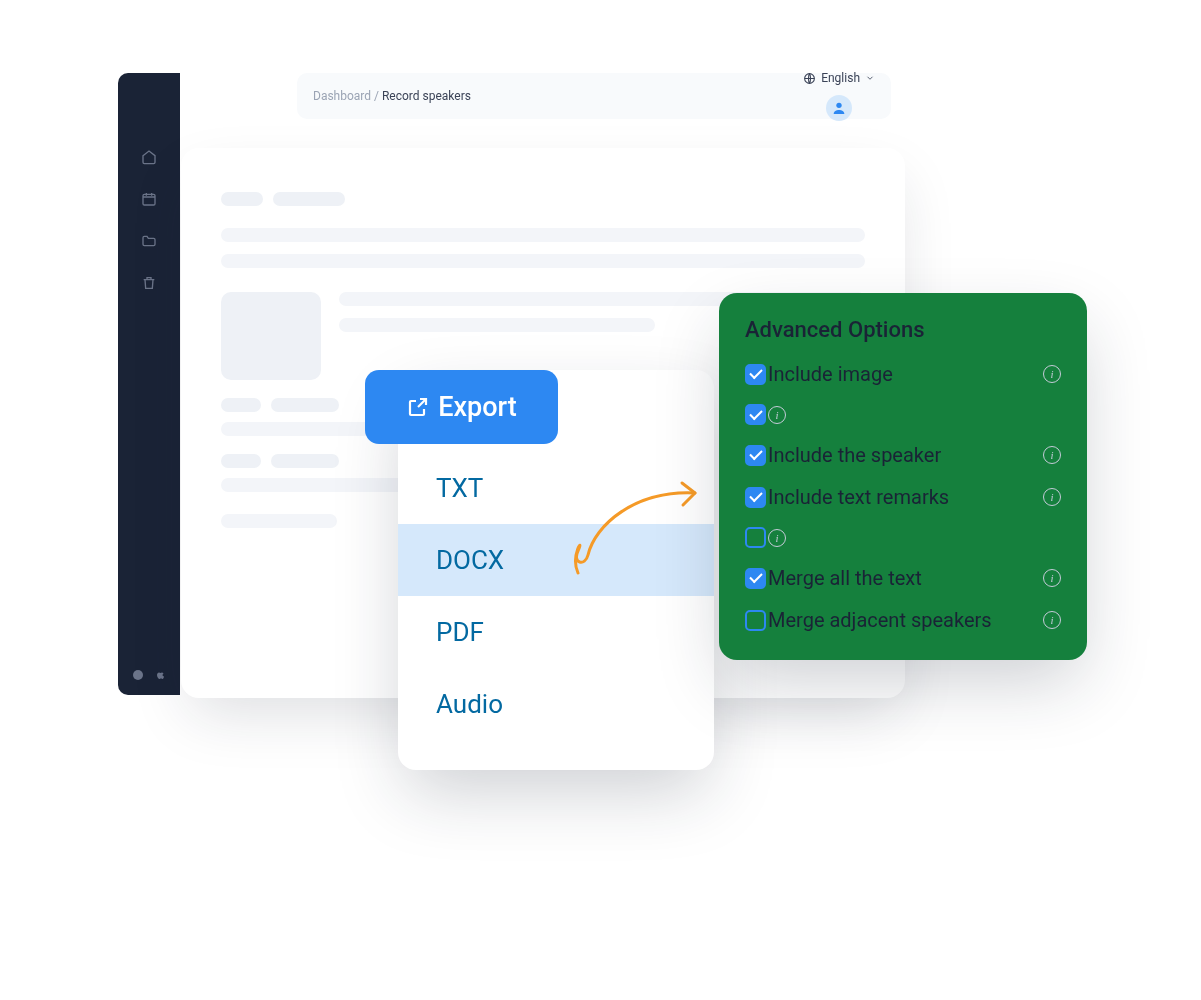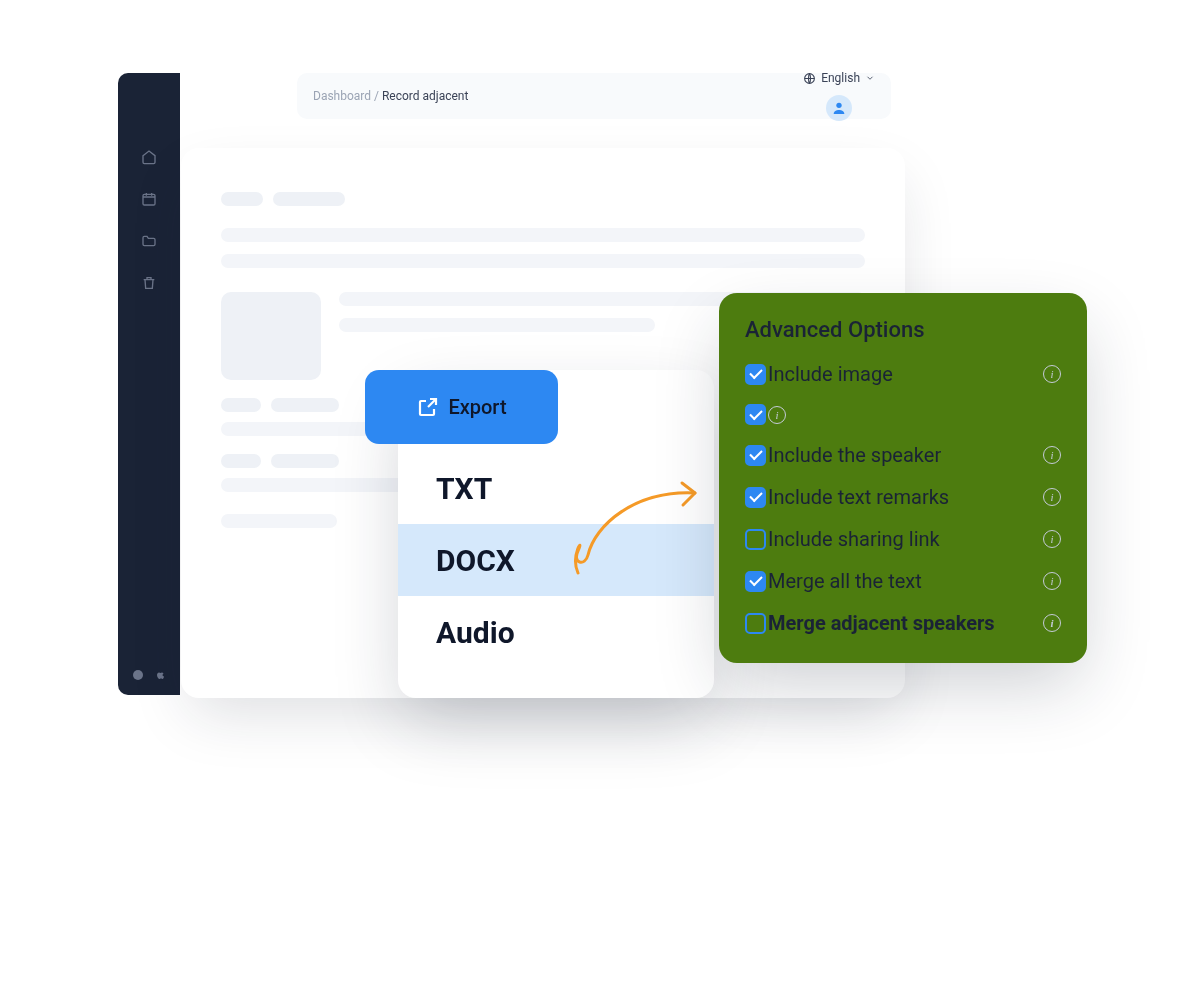"Record adjacent" span.current { text: adjacent -> speakers }
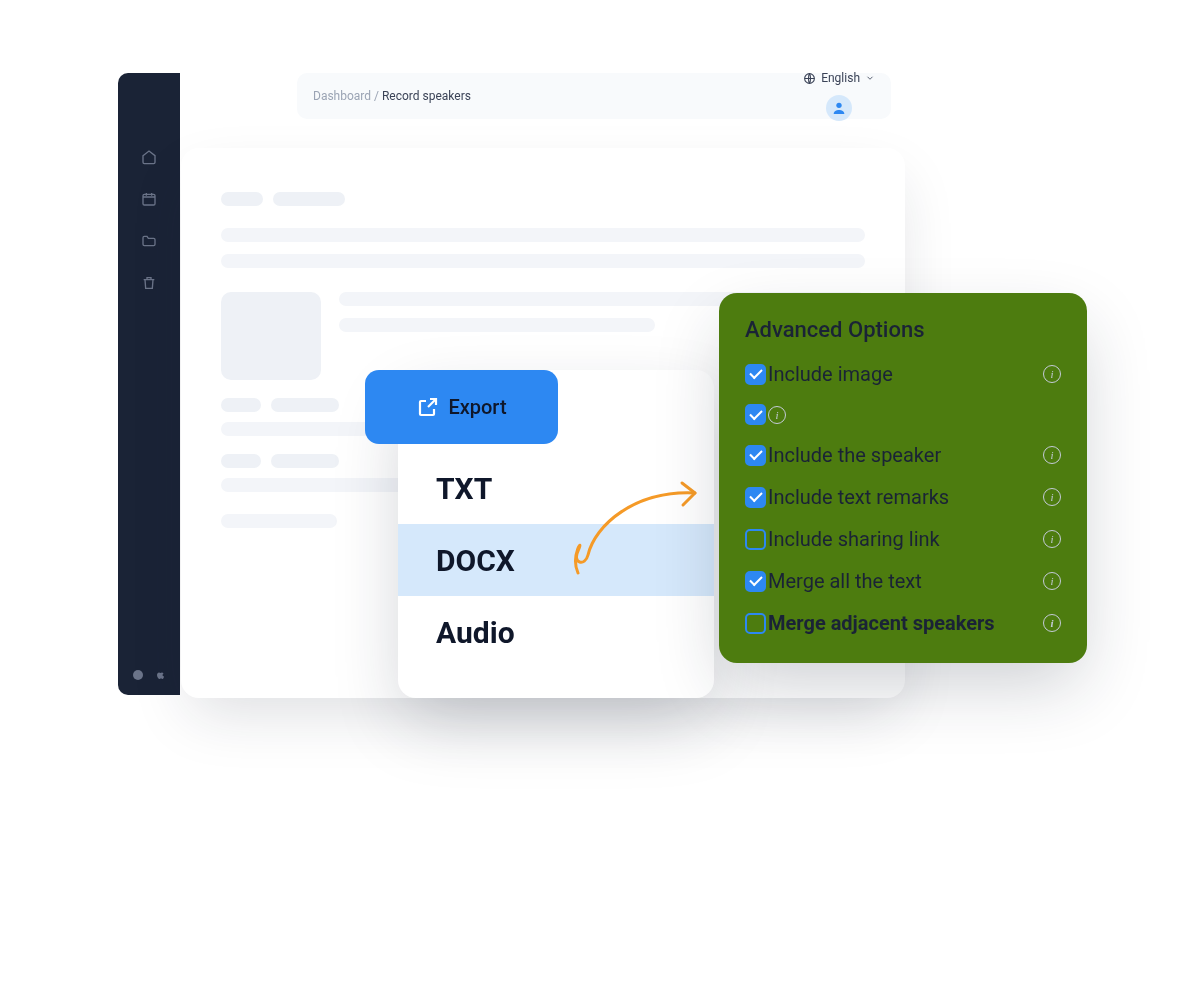"Advanced Options" .options-panel { background: #4d7c0f -> #15803d }
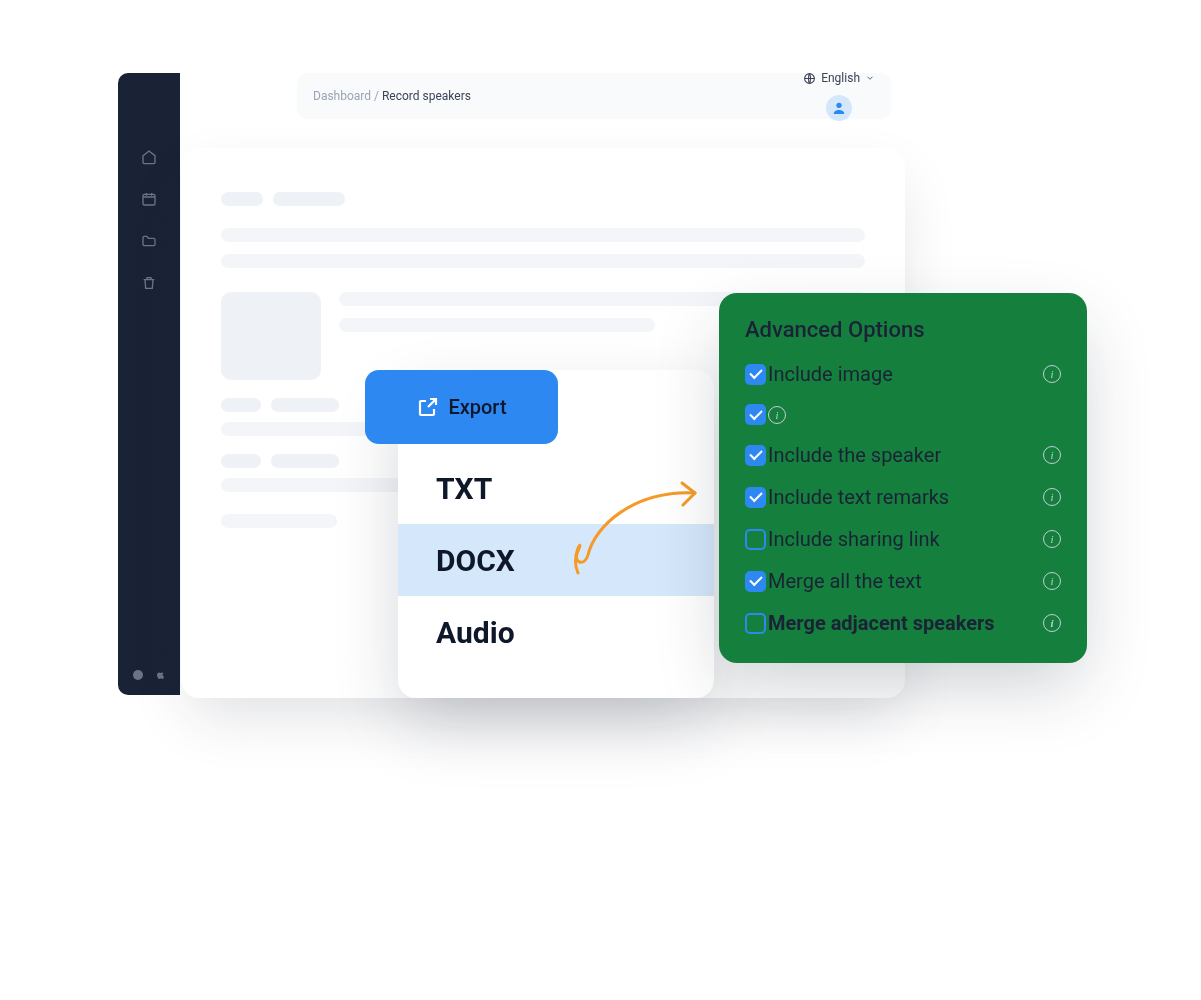"Export" .export-btn { color: #0f172a -> #ffffff; font-size: 20px -> 27px }
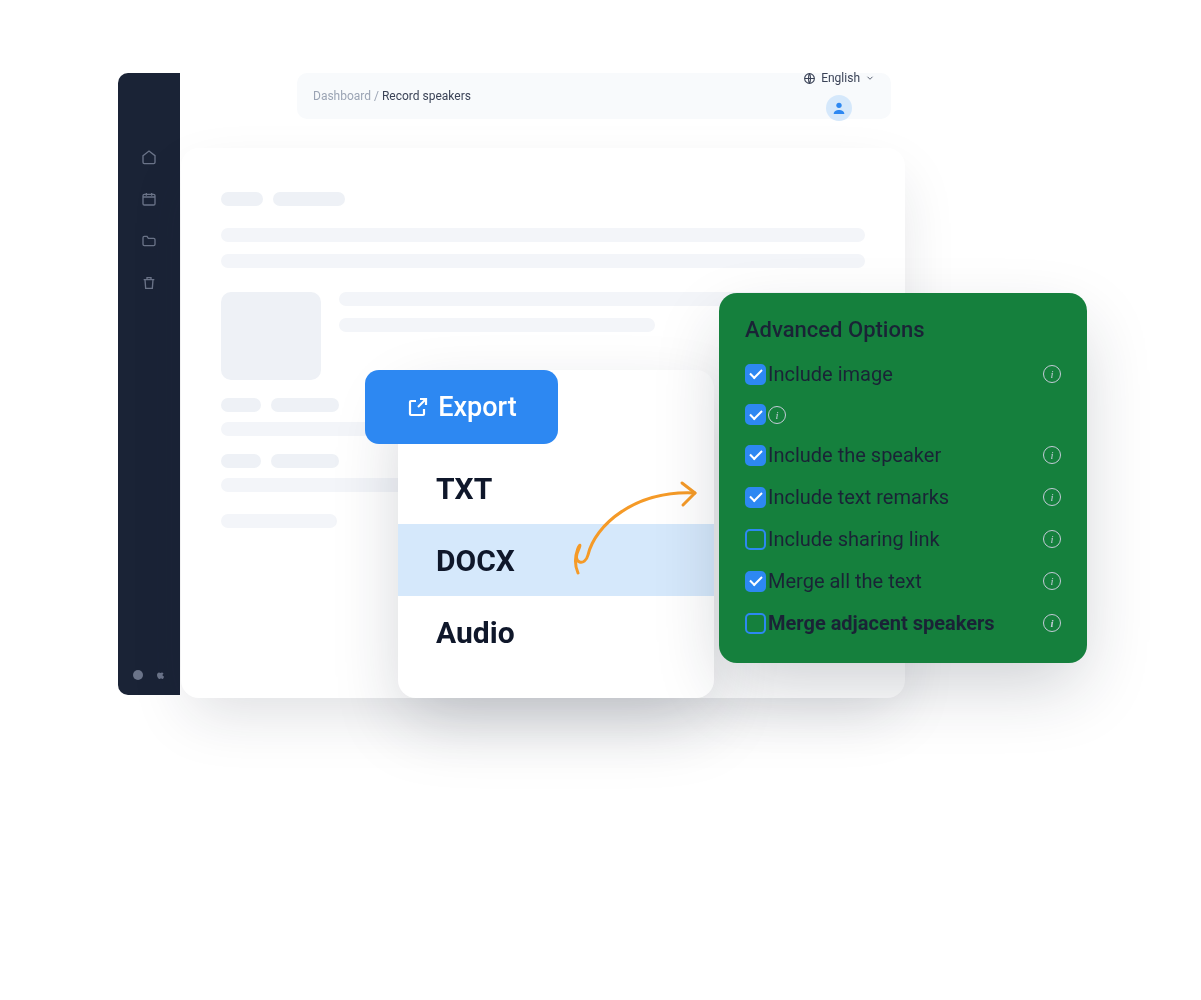"TXT" .export-item { color: #0f172a -> #0369a1; font-size: 30px -> 26px; font-weight: bold -> none }
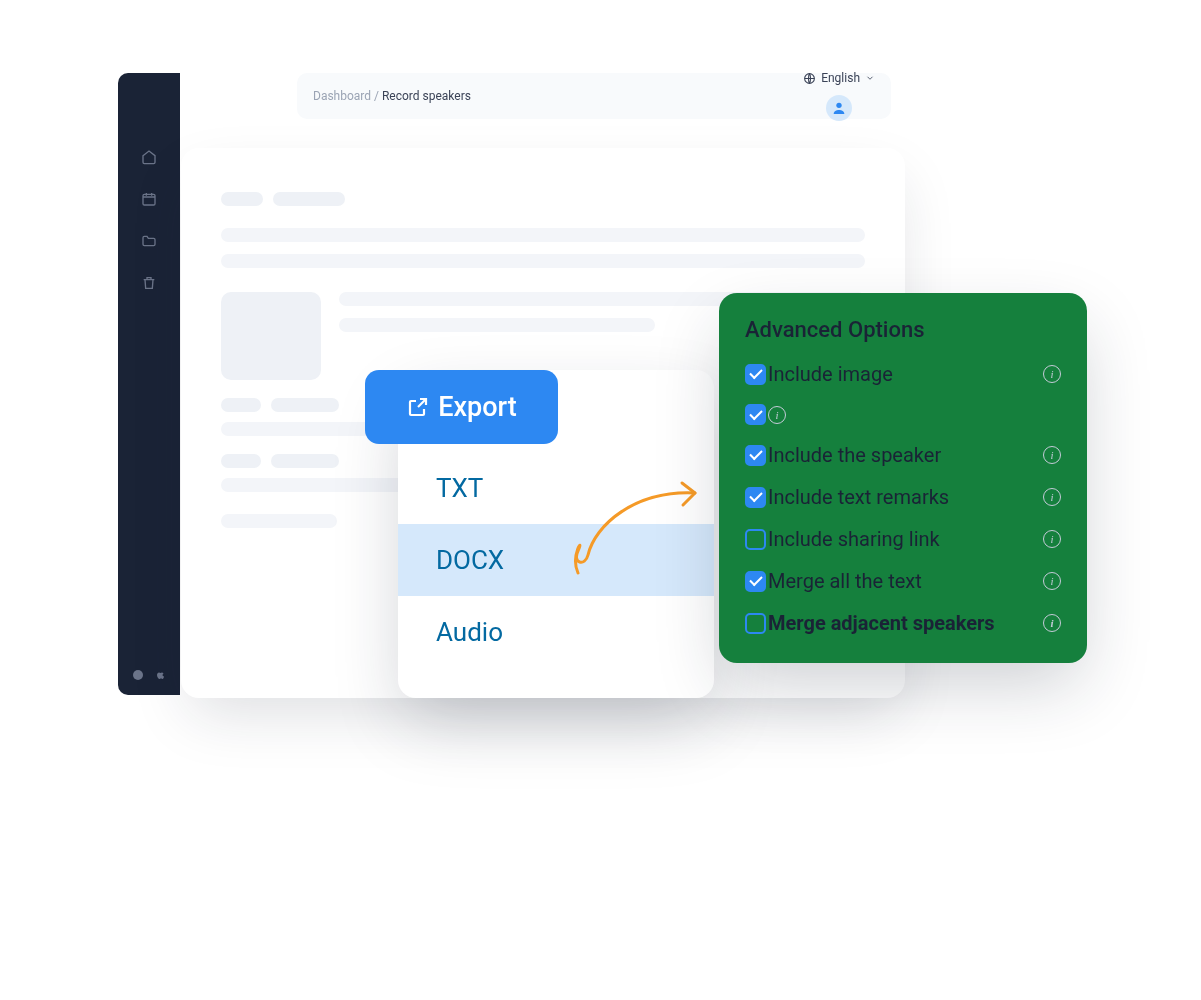"Include sharing link" div.option-label { html: <div>Include sharing link</div> -> none }
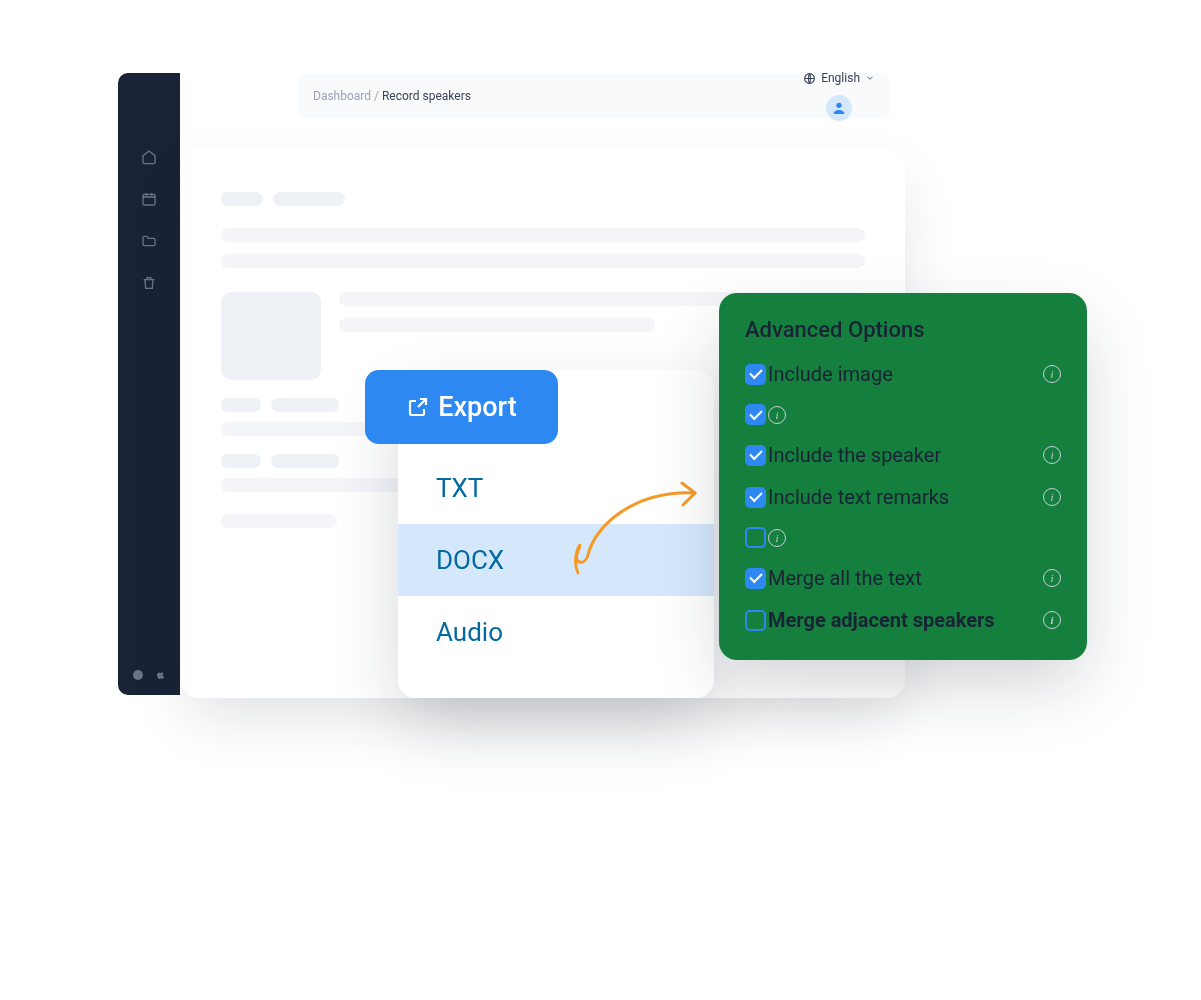"PDF" div.export-item { html: none -> <div>PDF</div> }
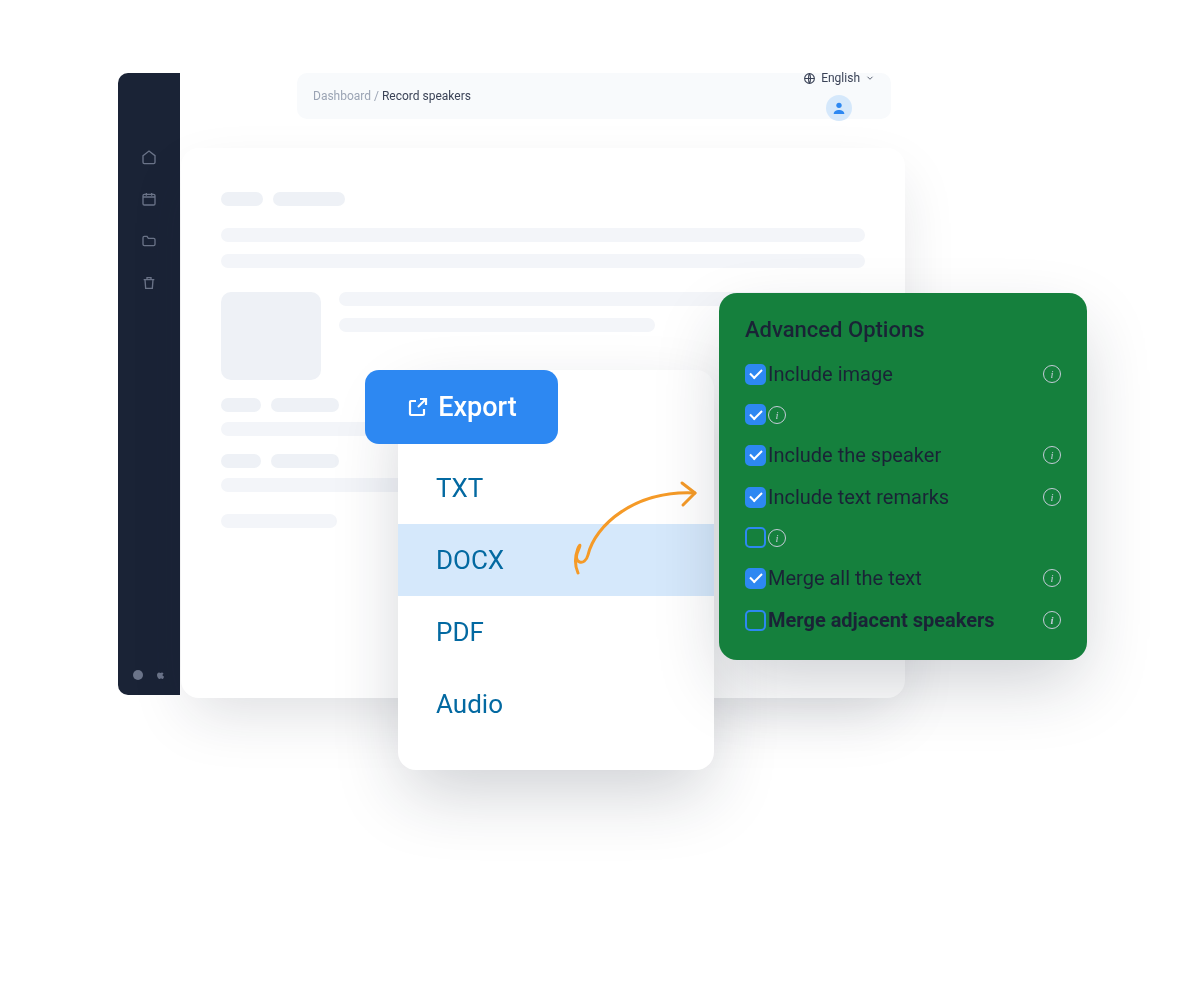"Merge adjacent speakers" .option-row:last-child { font-weight: bold -> none }
